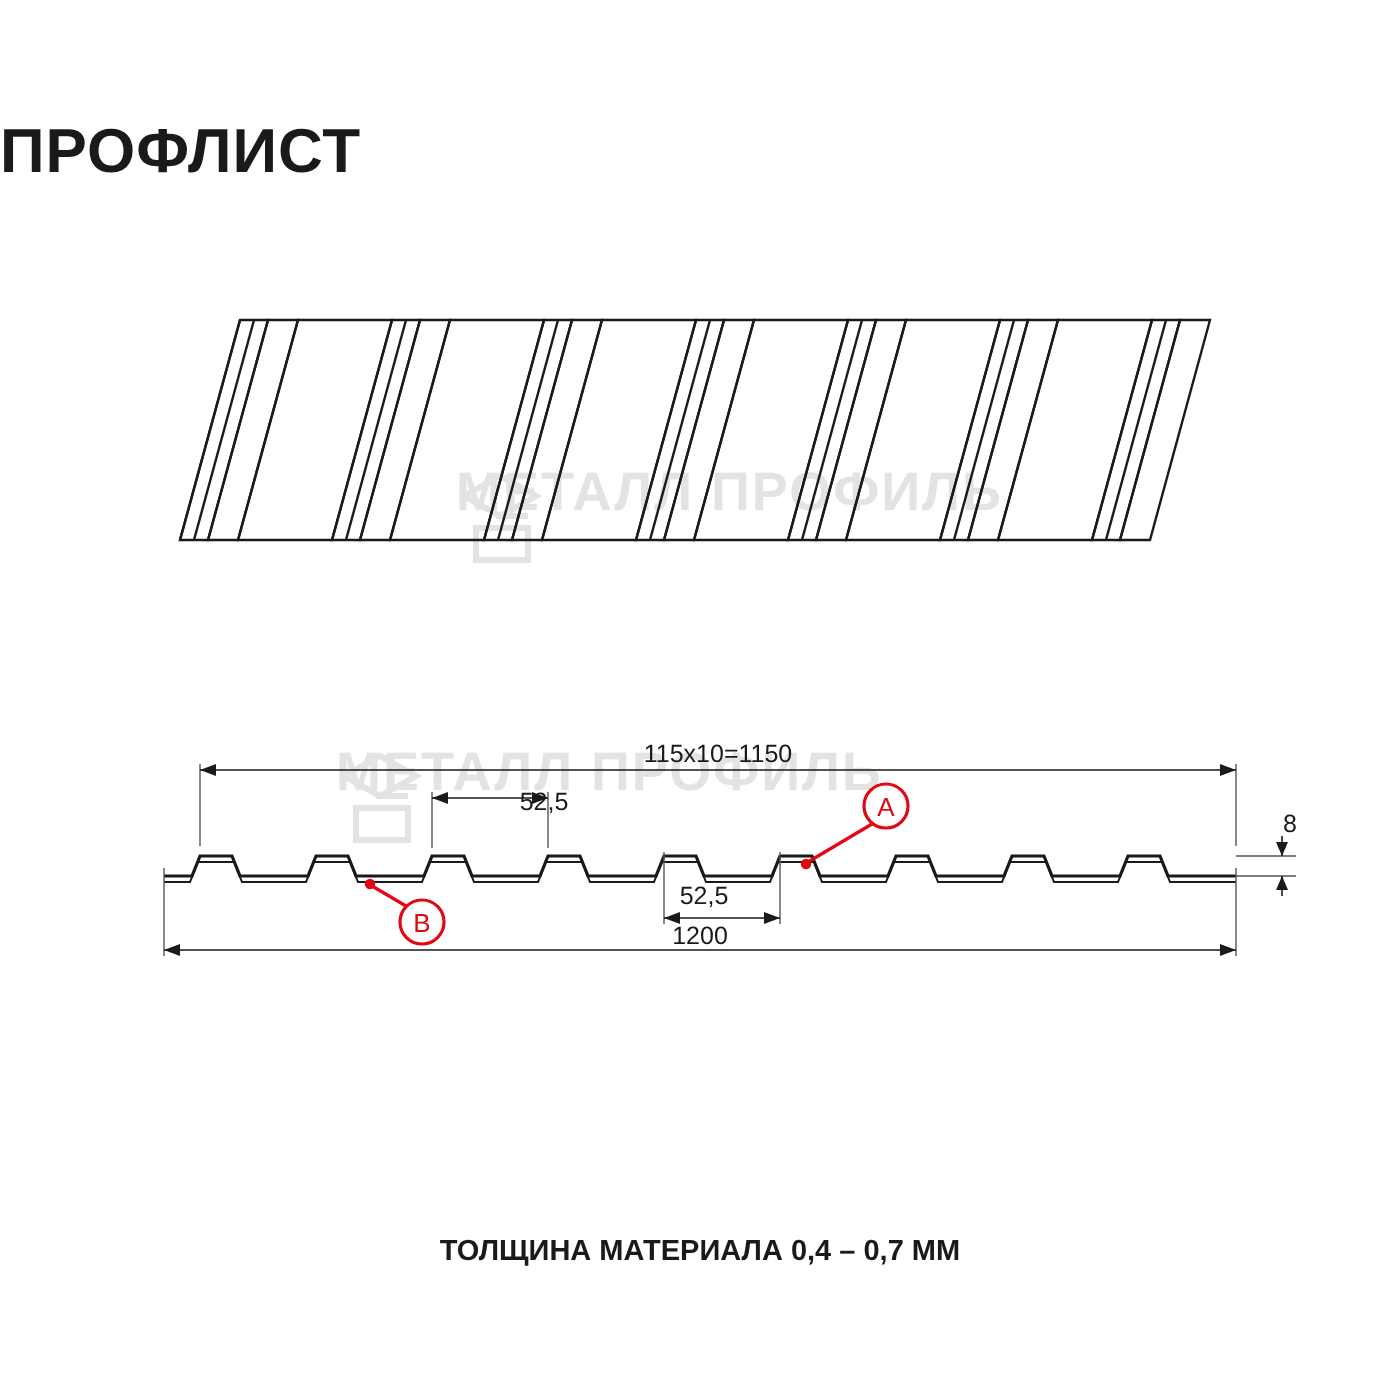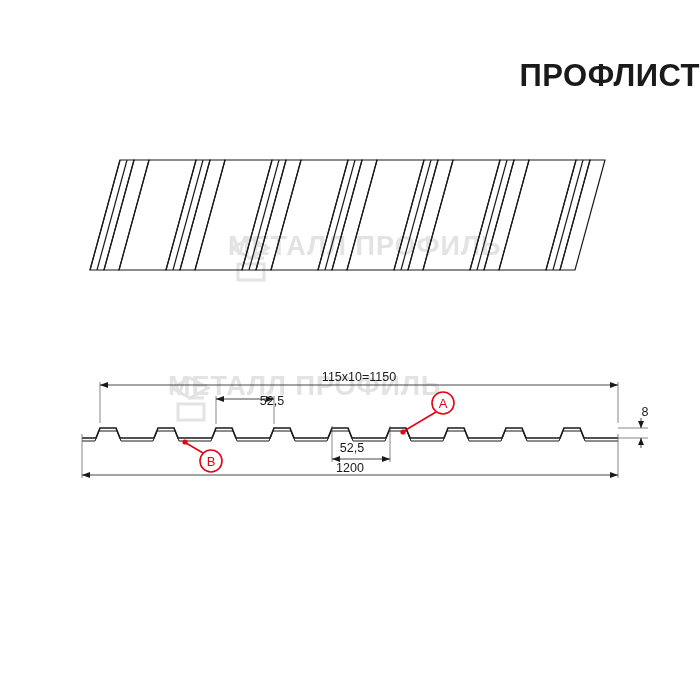"ПРОФЛИСТ" .title { text-align: right -> left }
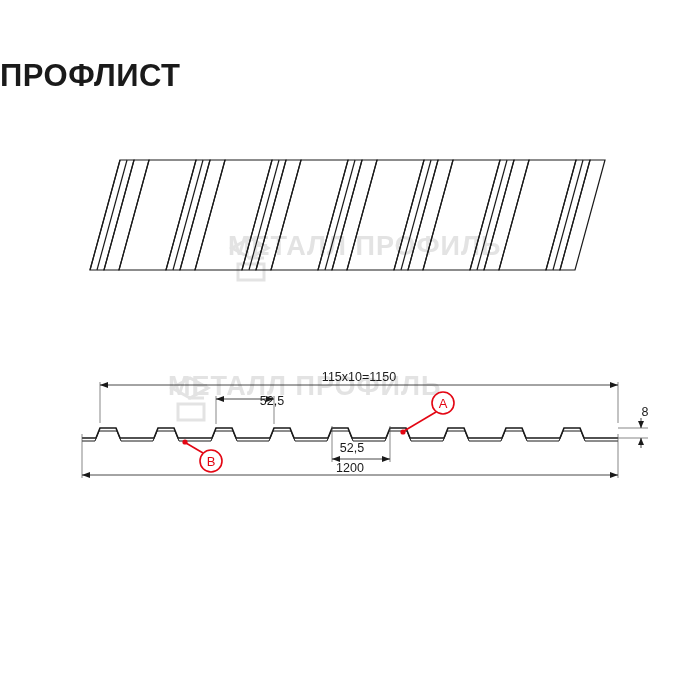"ТОЛЩИНА МАТЕРИАЛА 0,4 – 0,7" div.footnote { html: none -> <div>ТОЛЩИНА МАТЕРИАЛА 0,4 – 0,7 ММ</div> }
